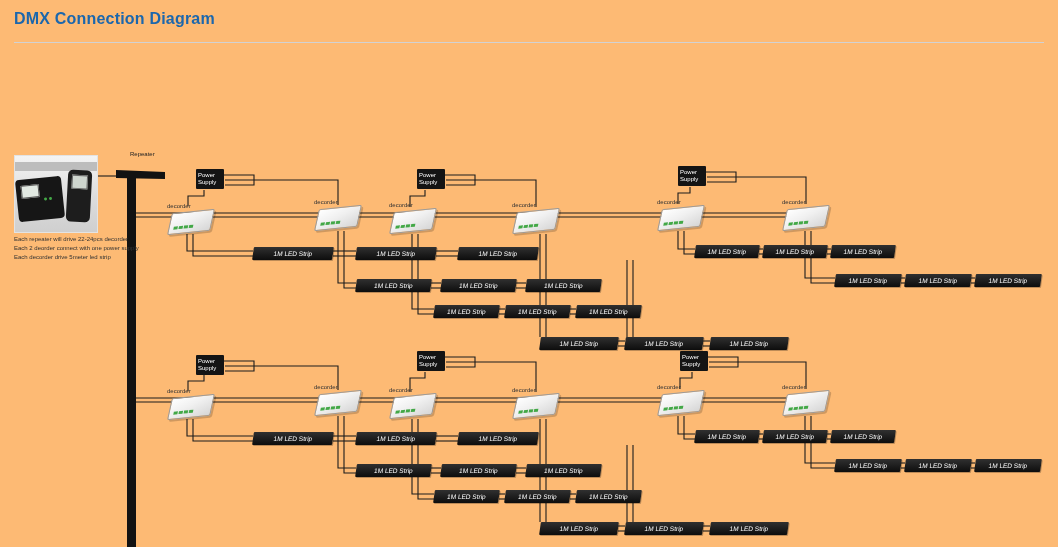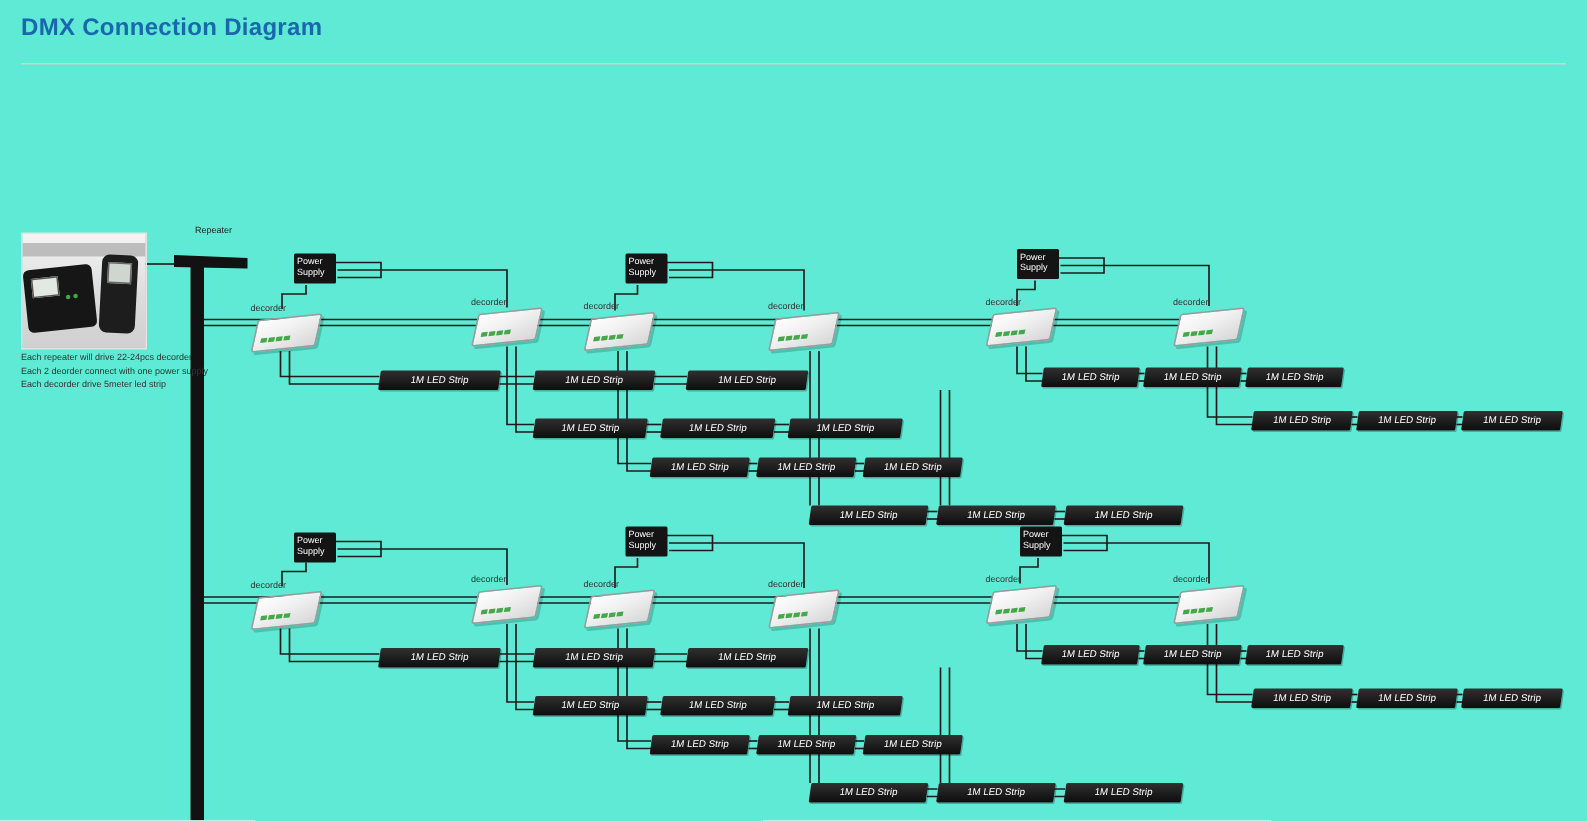"DMX Connection Diagram" #app { background: #5eead4 -> #fdba74 }
